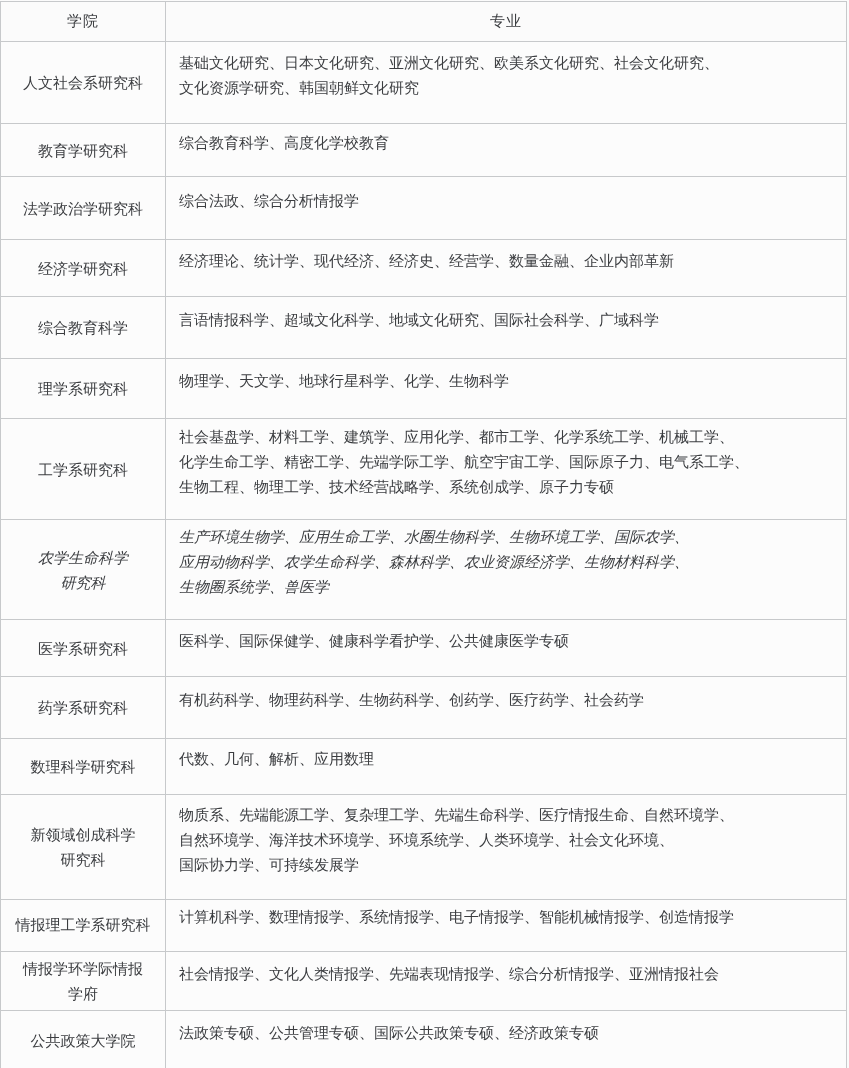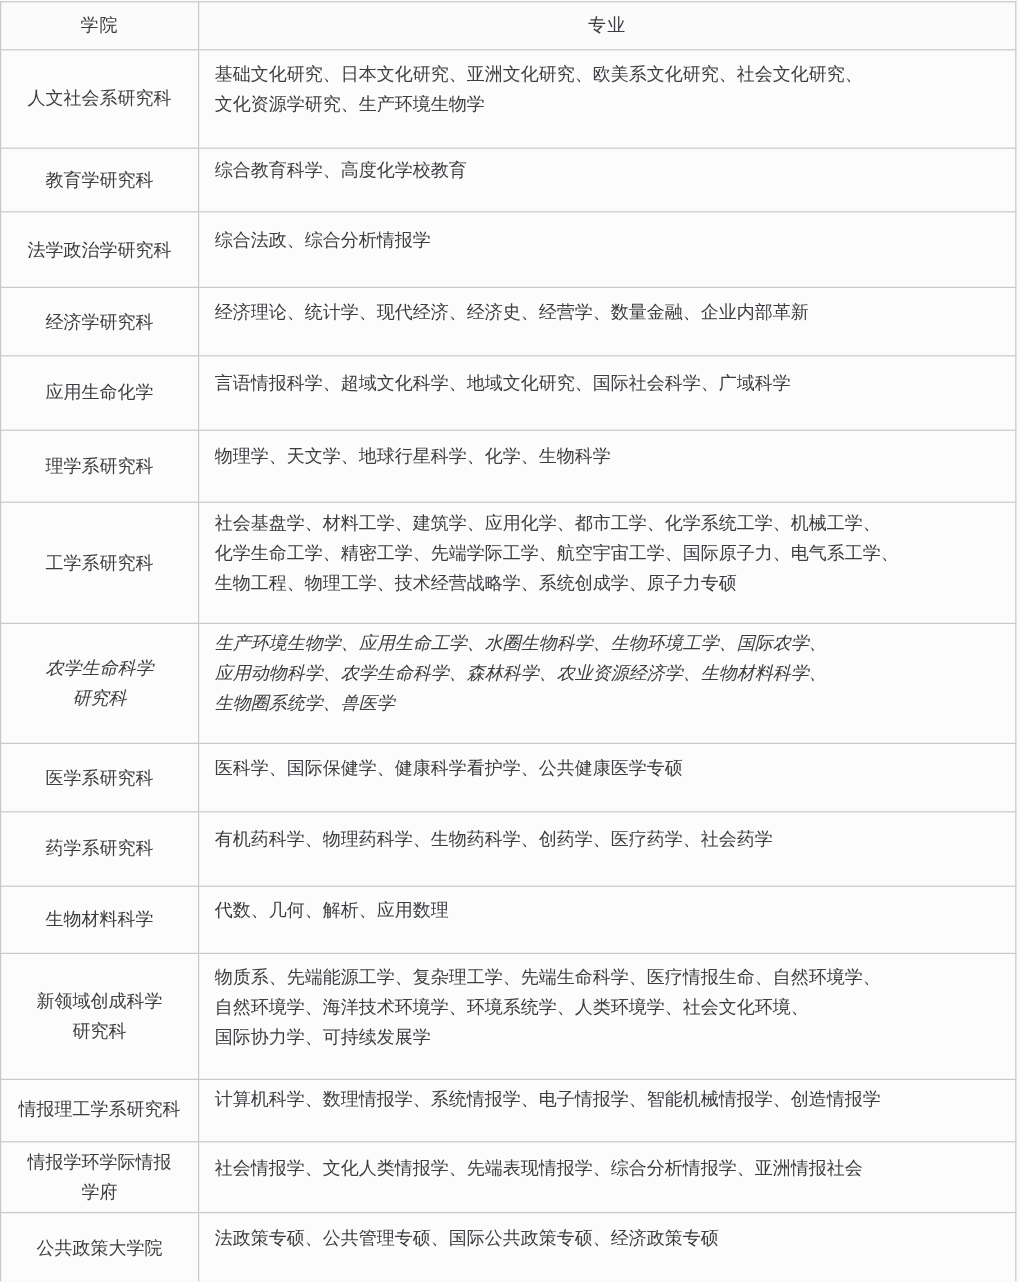"文化资源学研究、生产环境生物学" div.major-line { text: 生产环境生物学 -> 韩国朝鲜文化研究 }
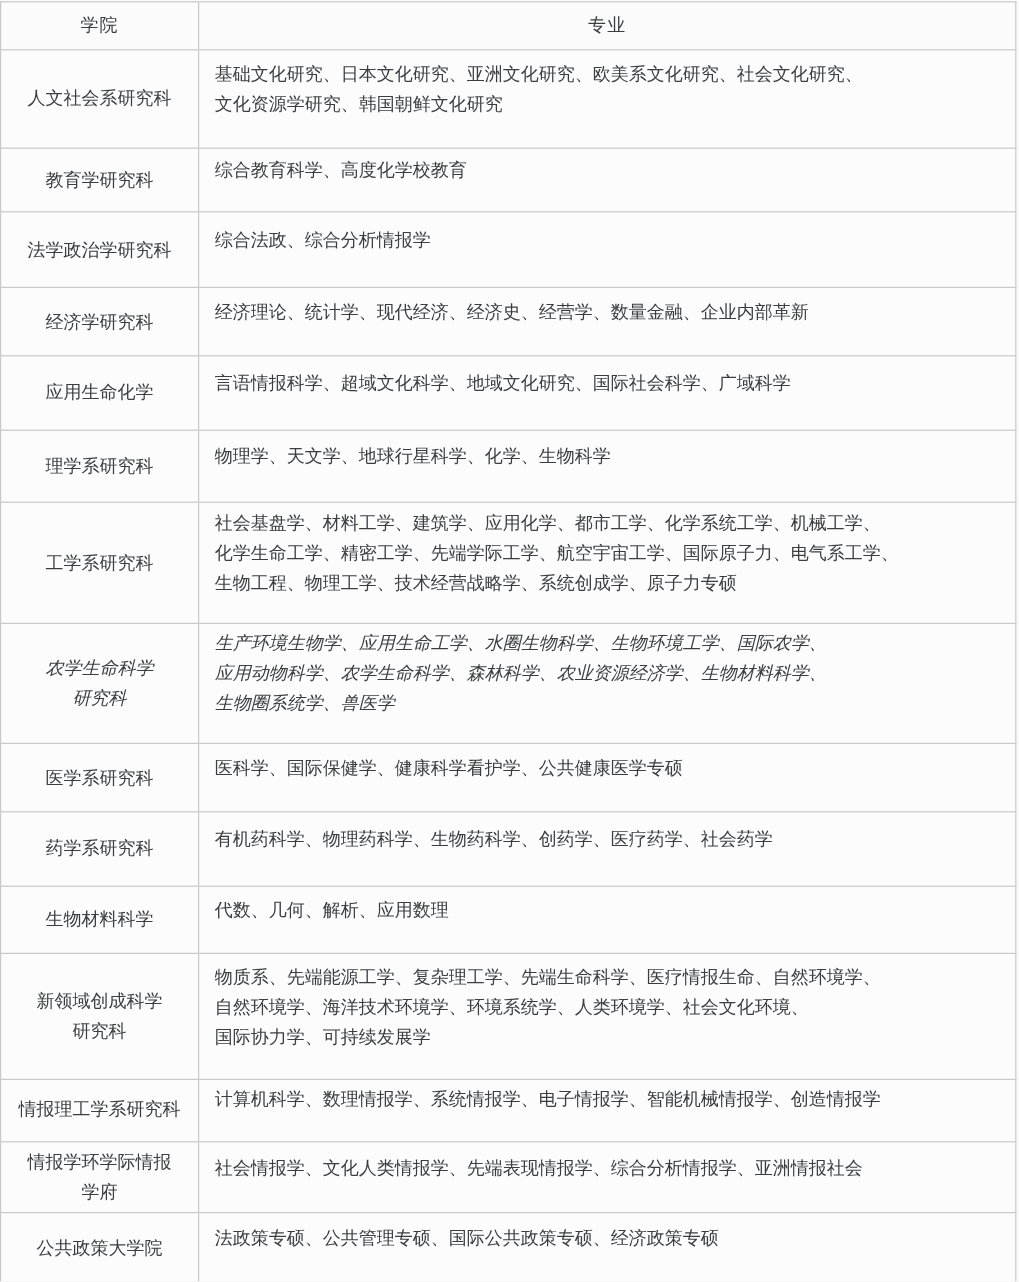"应用生命化学" div.college-line { text: 应用生命化 -> 综合教育科 }
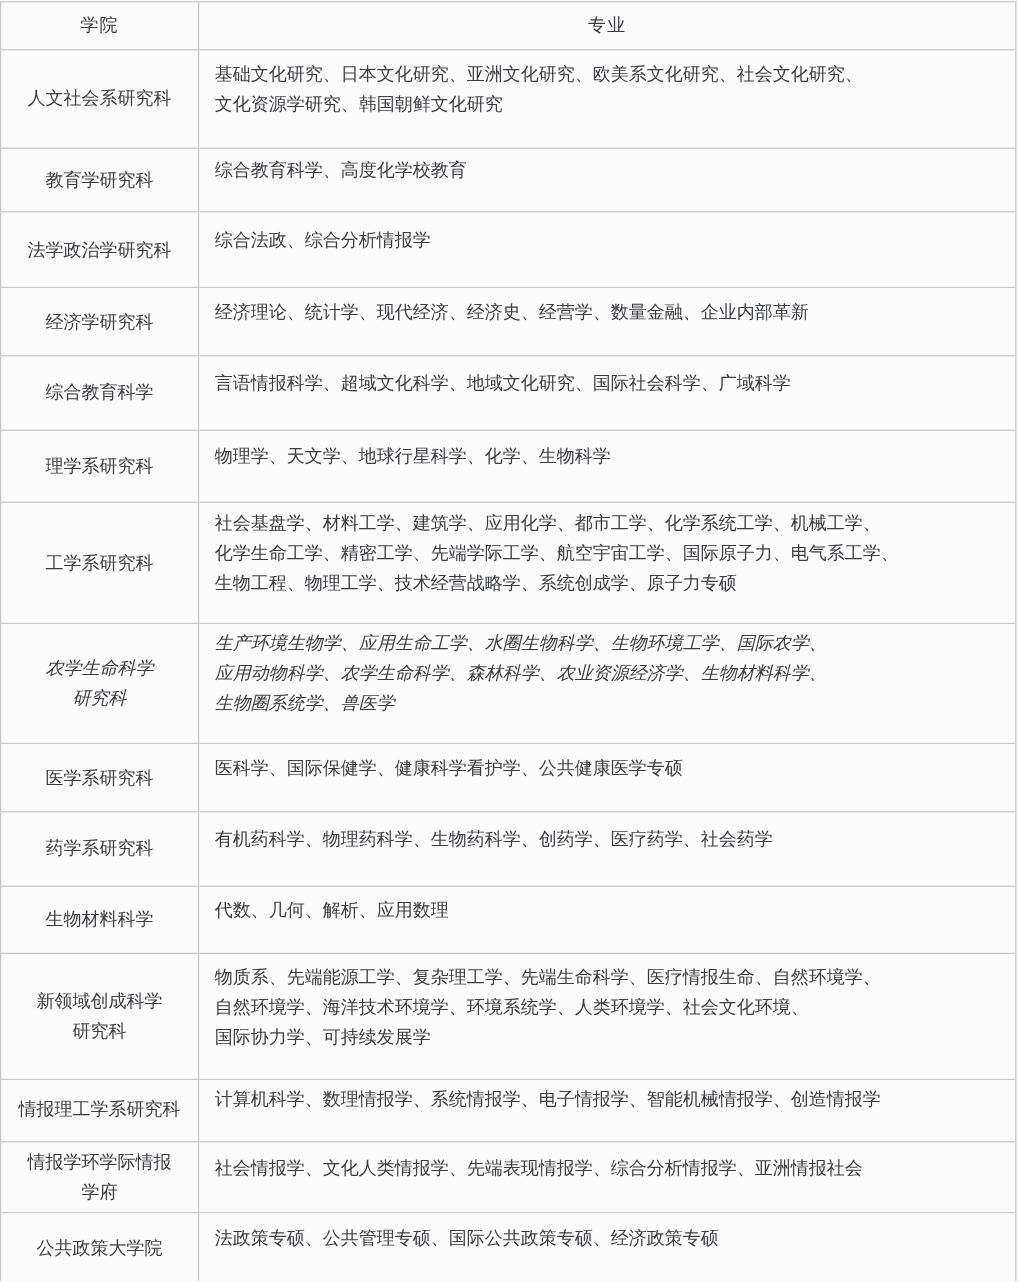"生物材料科学" div.college-line { text: 生物材料科学 -> 数理科学研究科 }
